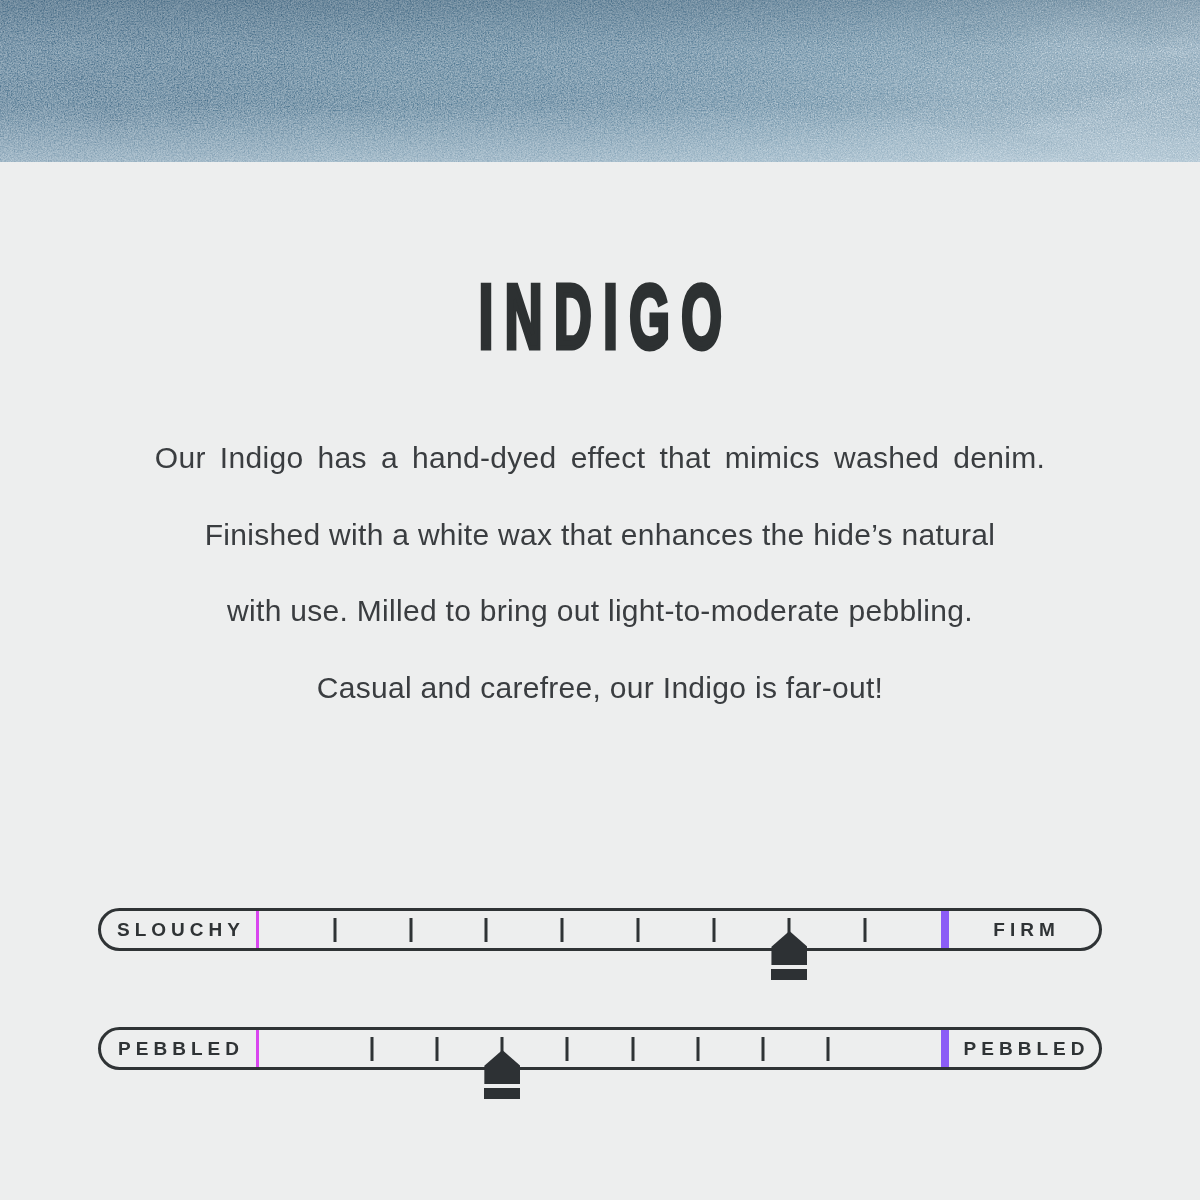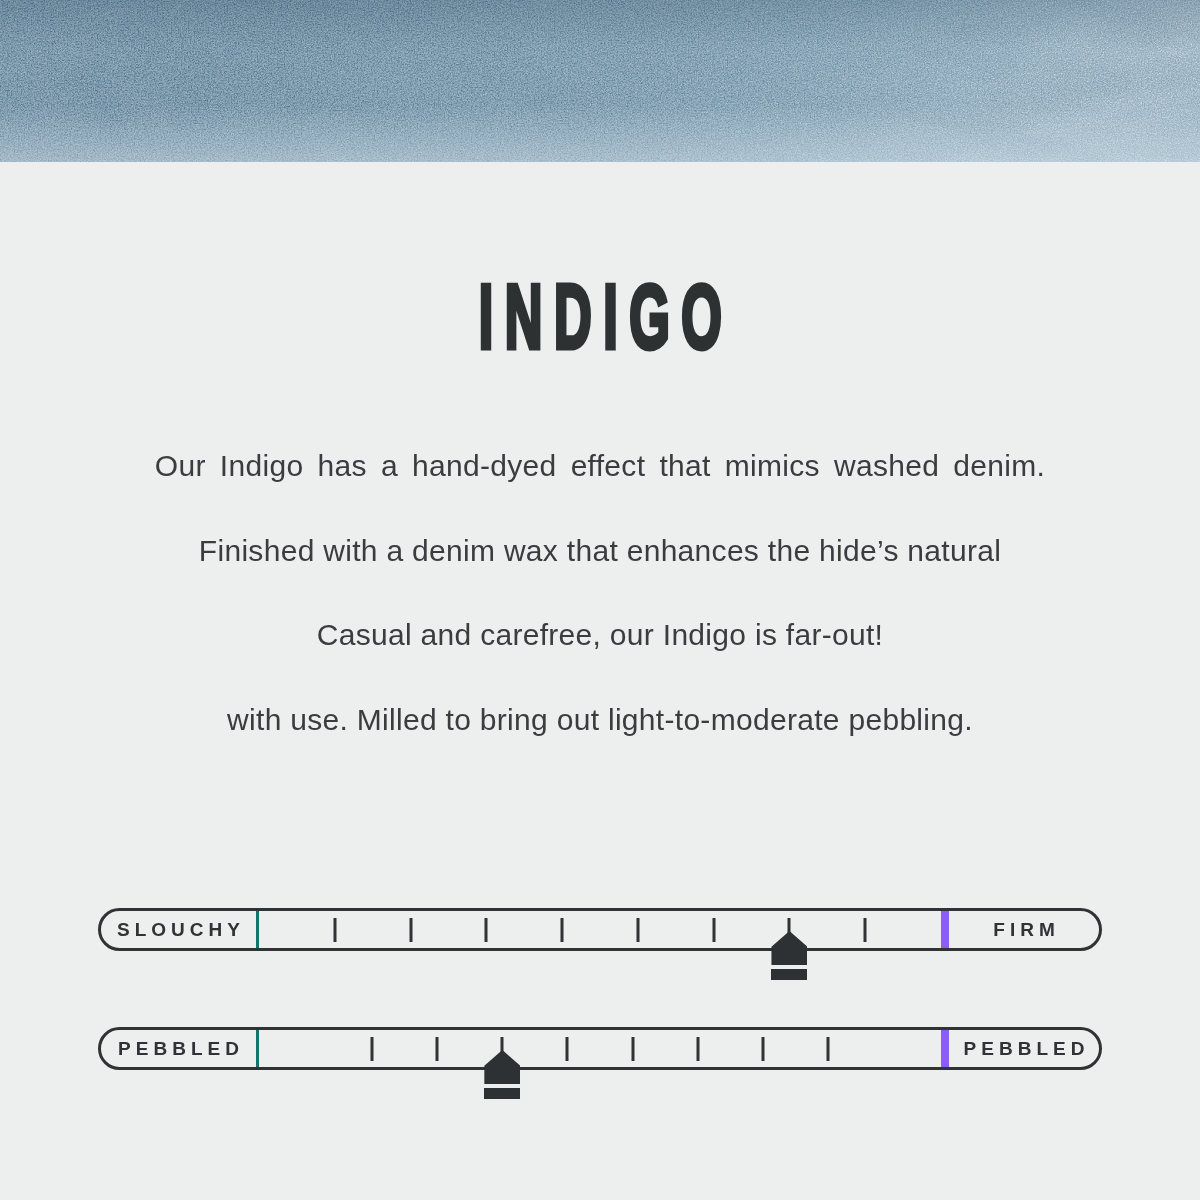"Our Indigo has a hand-dyed" .desc p { margin: 8px -> 0 }
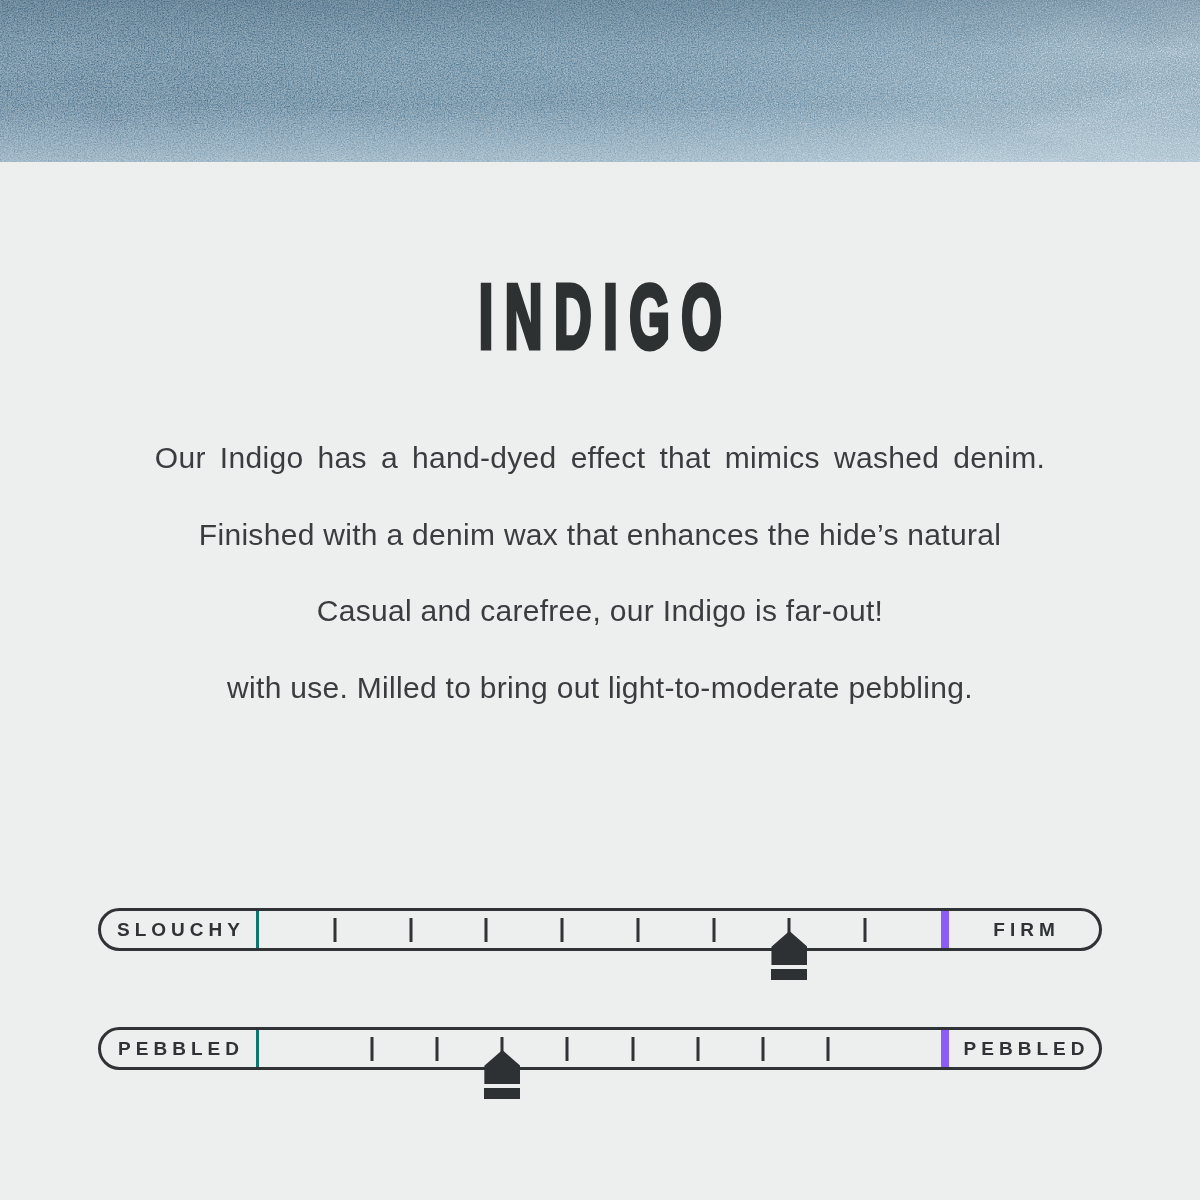"Finished with a denim wax" p { text: denim -> white }
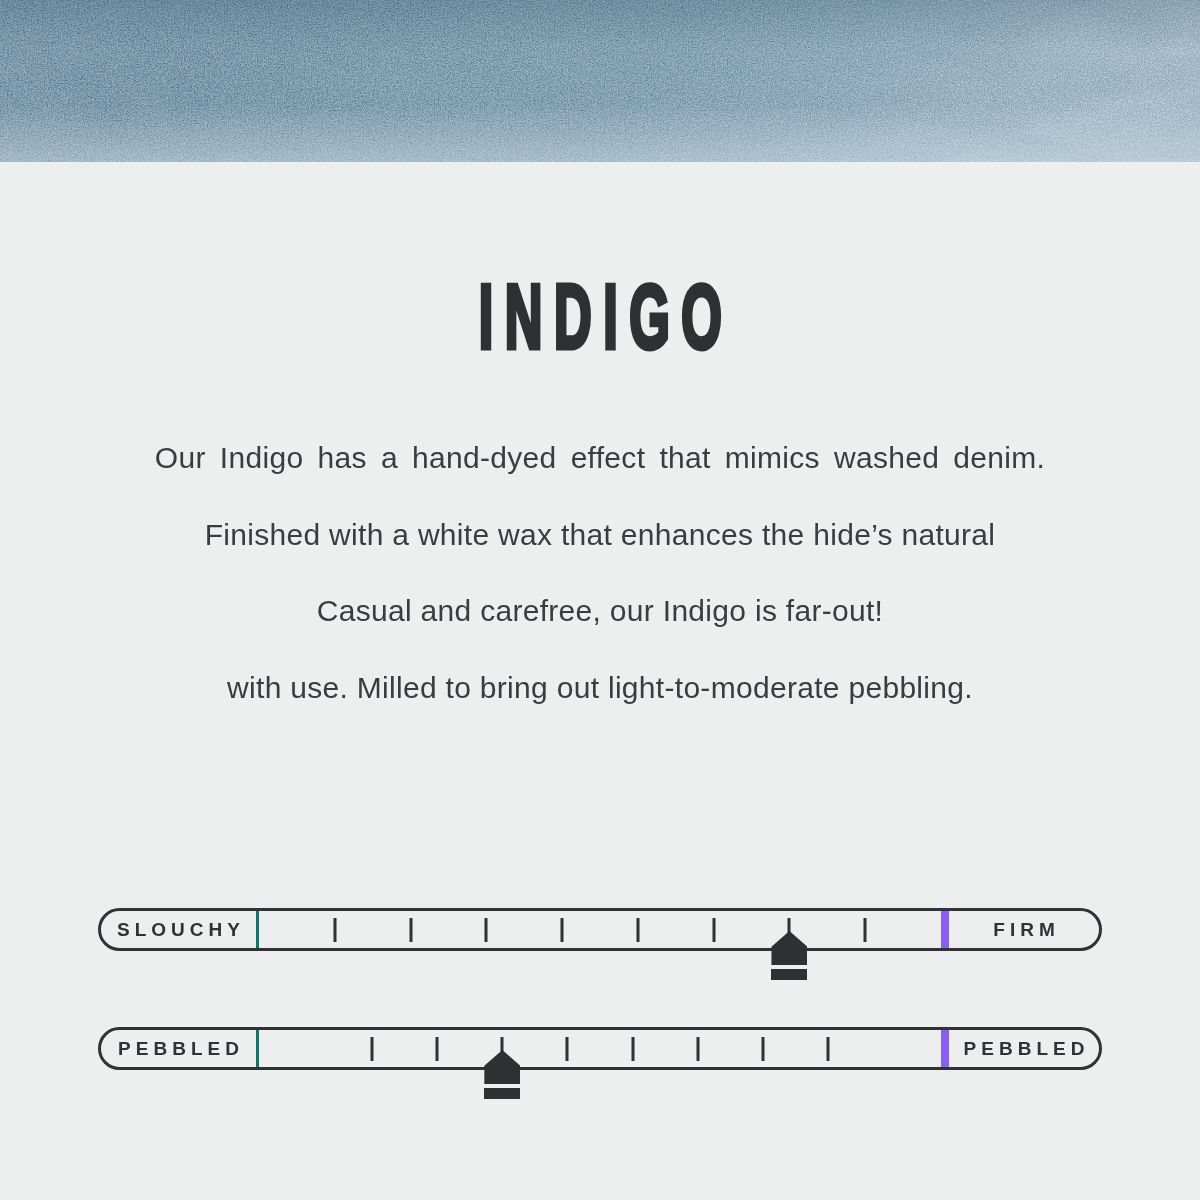"Casual and carefree, our Indigo" p { order: before "with use. Milled to bring" -> after "with use. Milled to bring" }
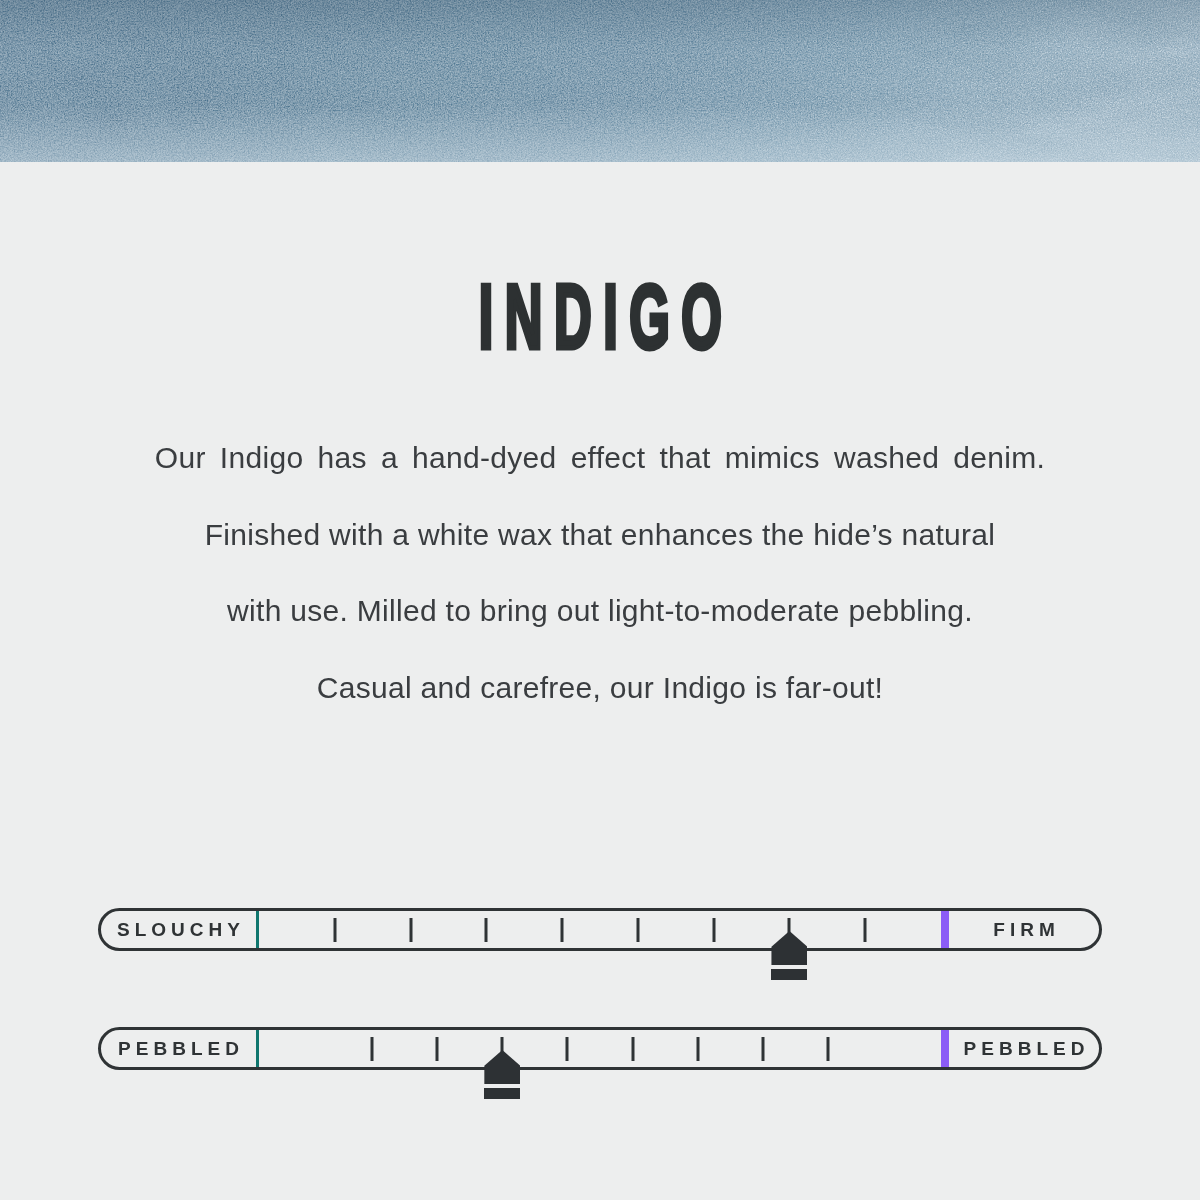"SLOUCHY" .scale-end.left { border-right: 3px solid #0f766e -> 3px solid #d946ef }
